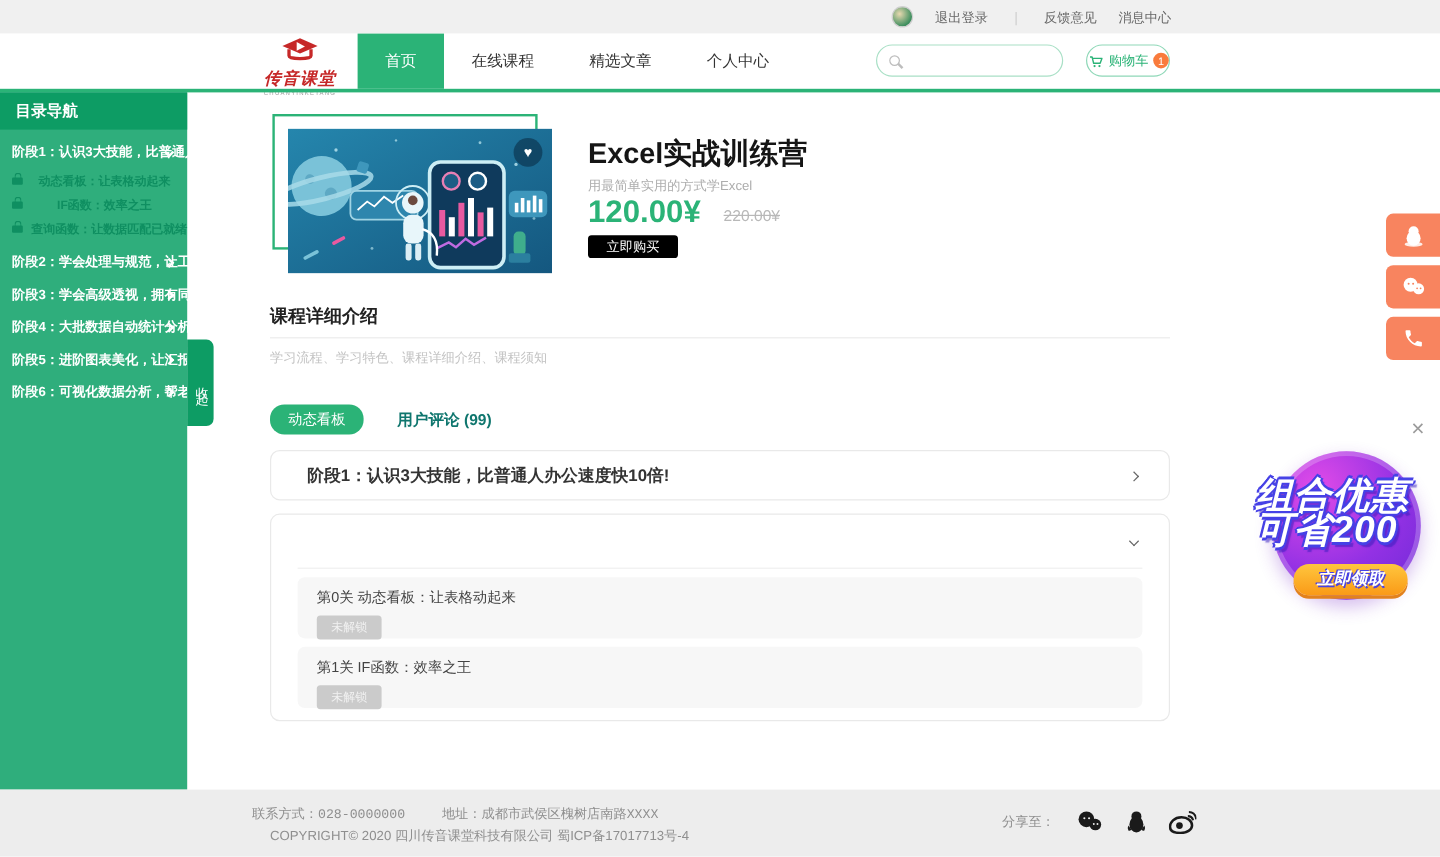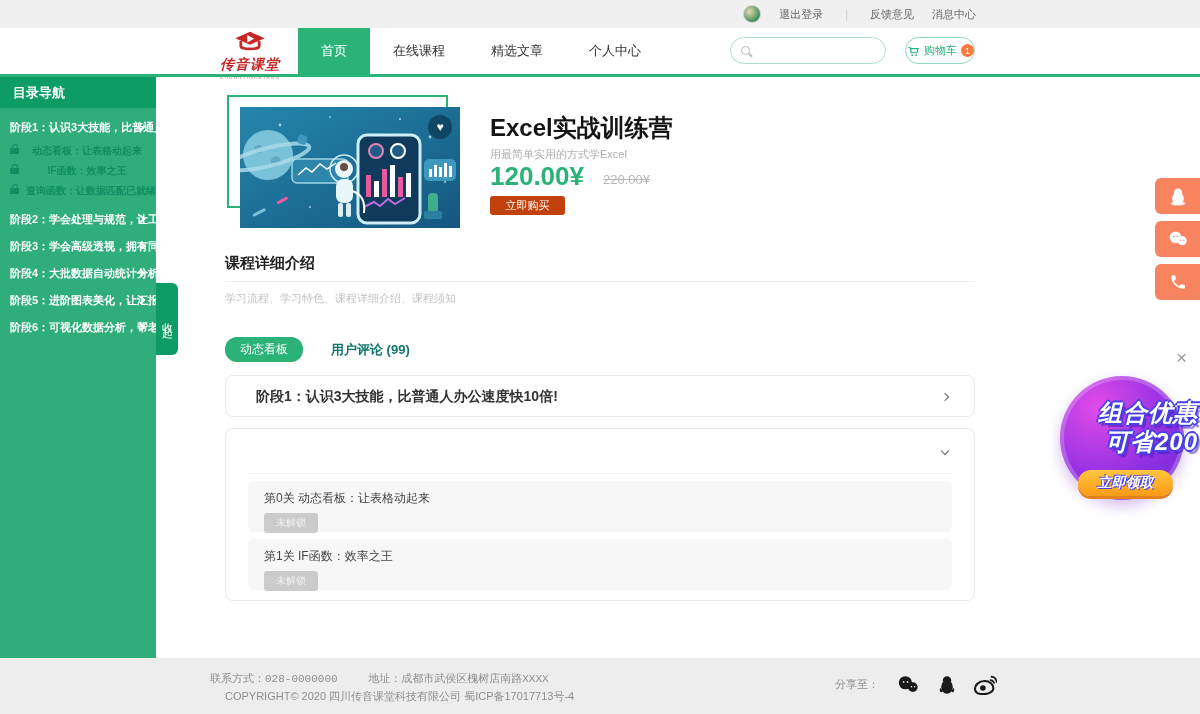"立即购买" .buy-btn { background: #c2410c -> #000000 }
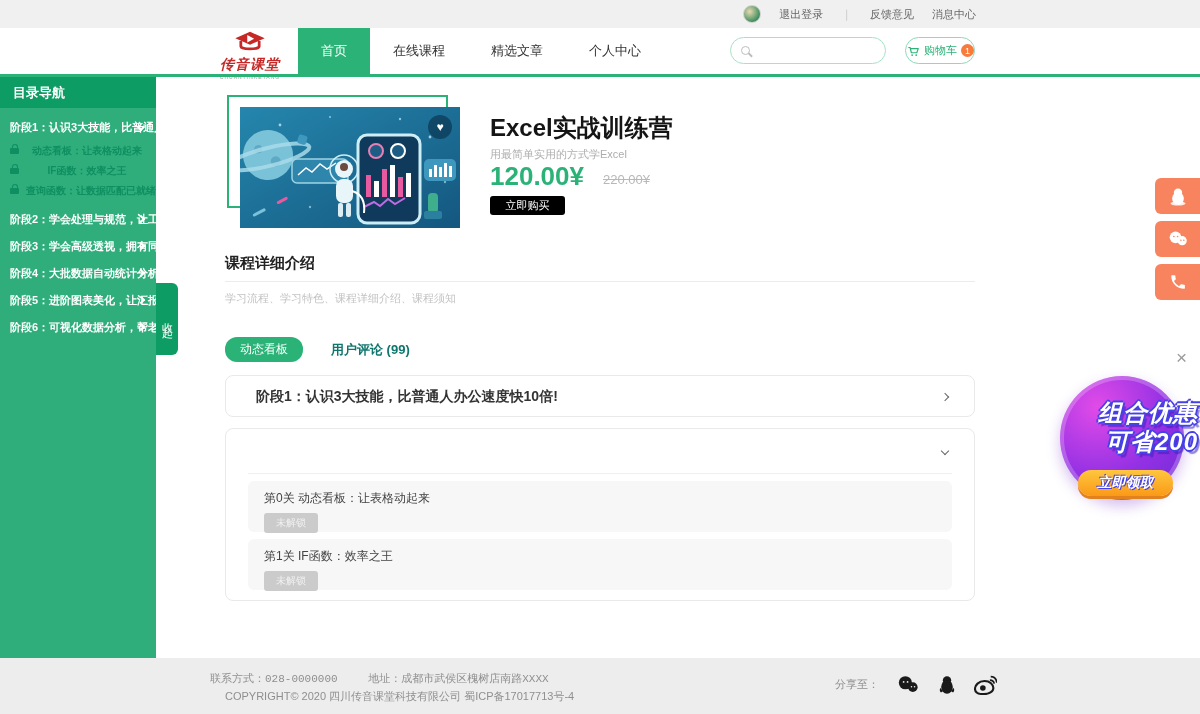"组合优惠" .promo-text { font-size: 24px -> 31px; text-align: right -> left }
